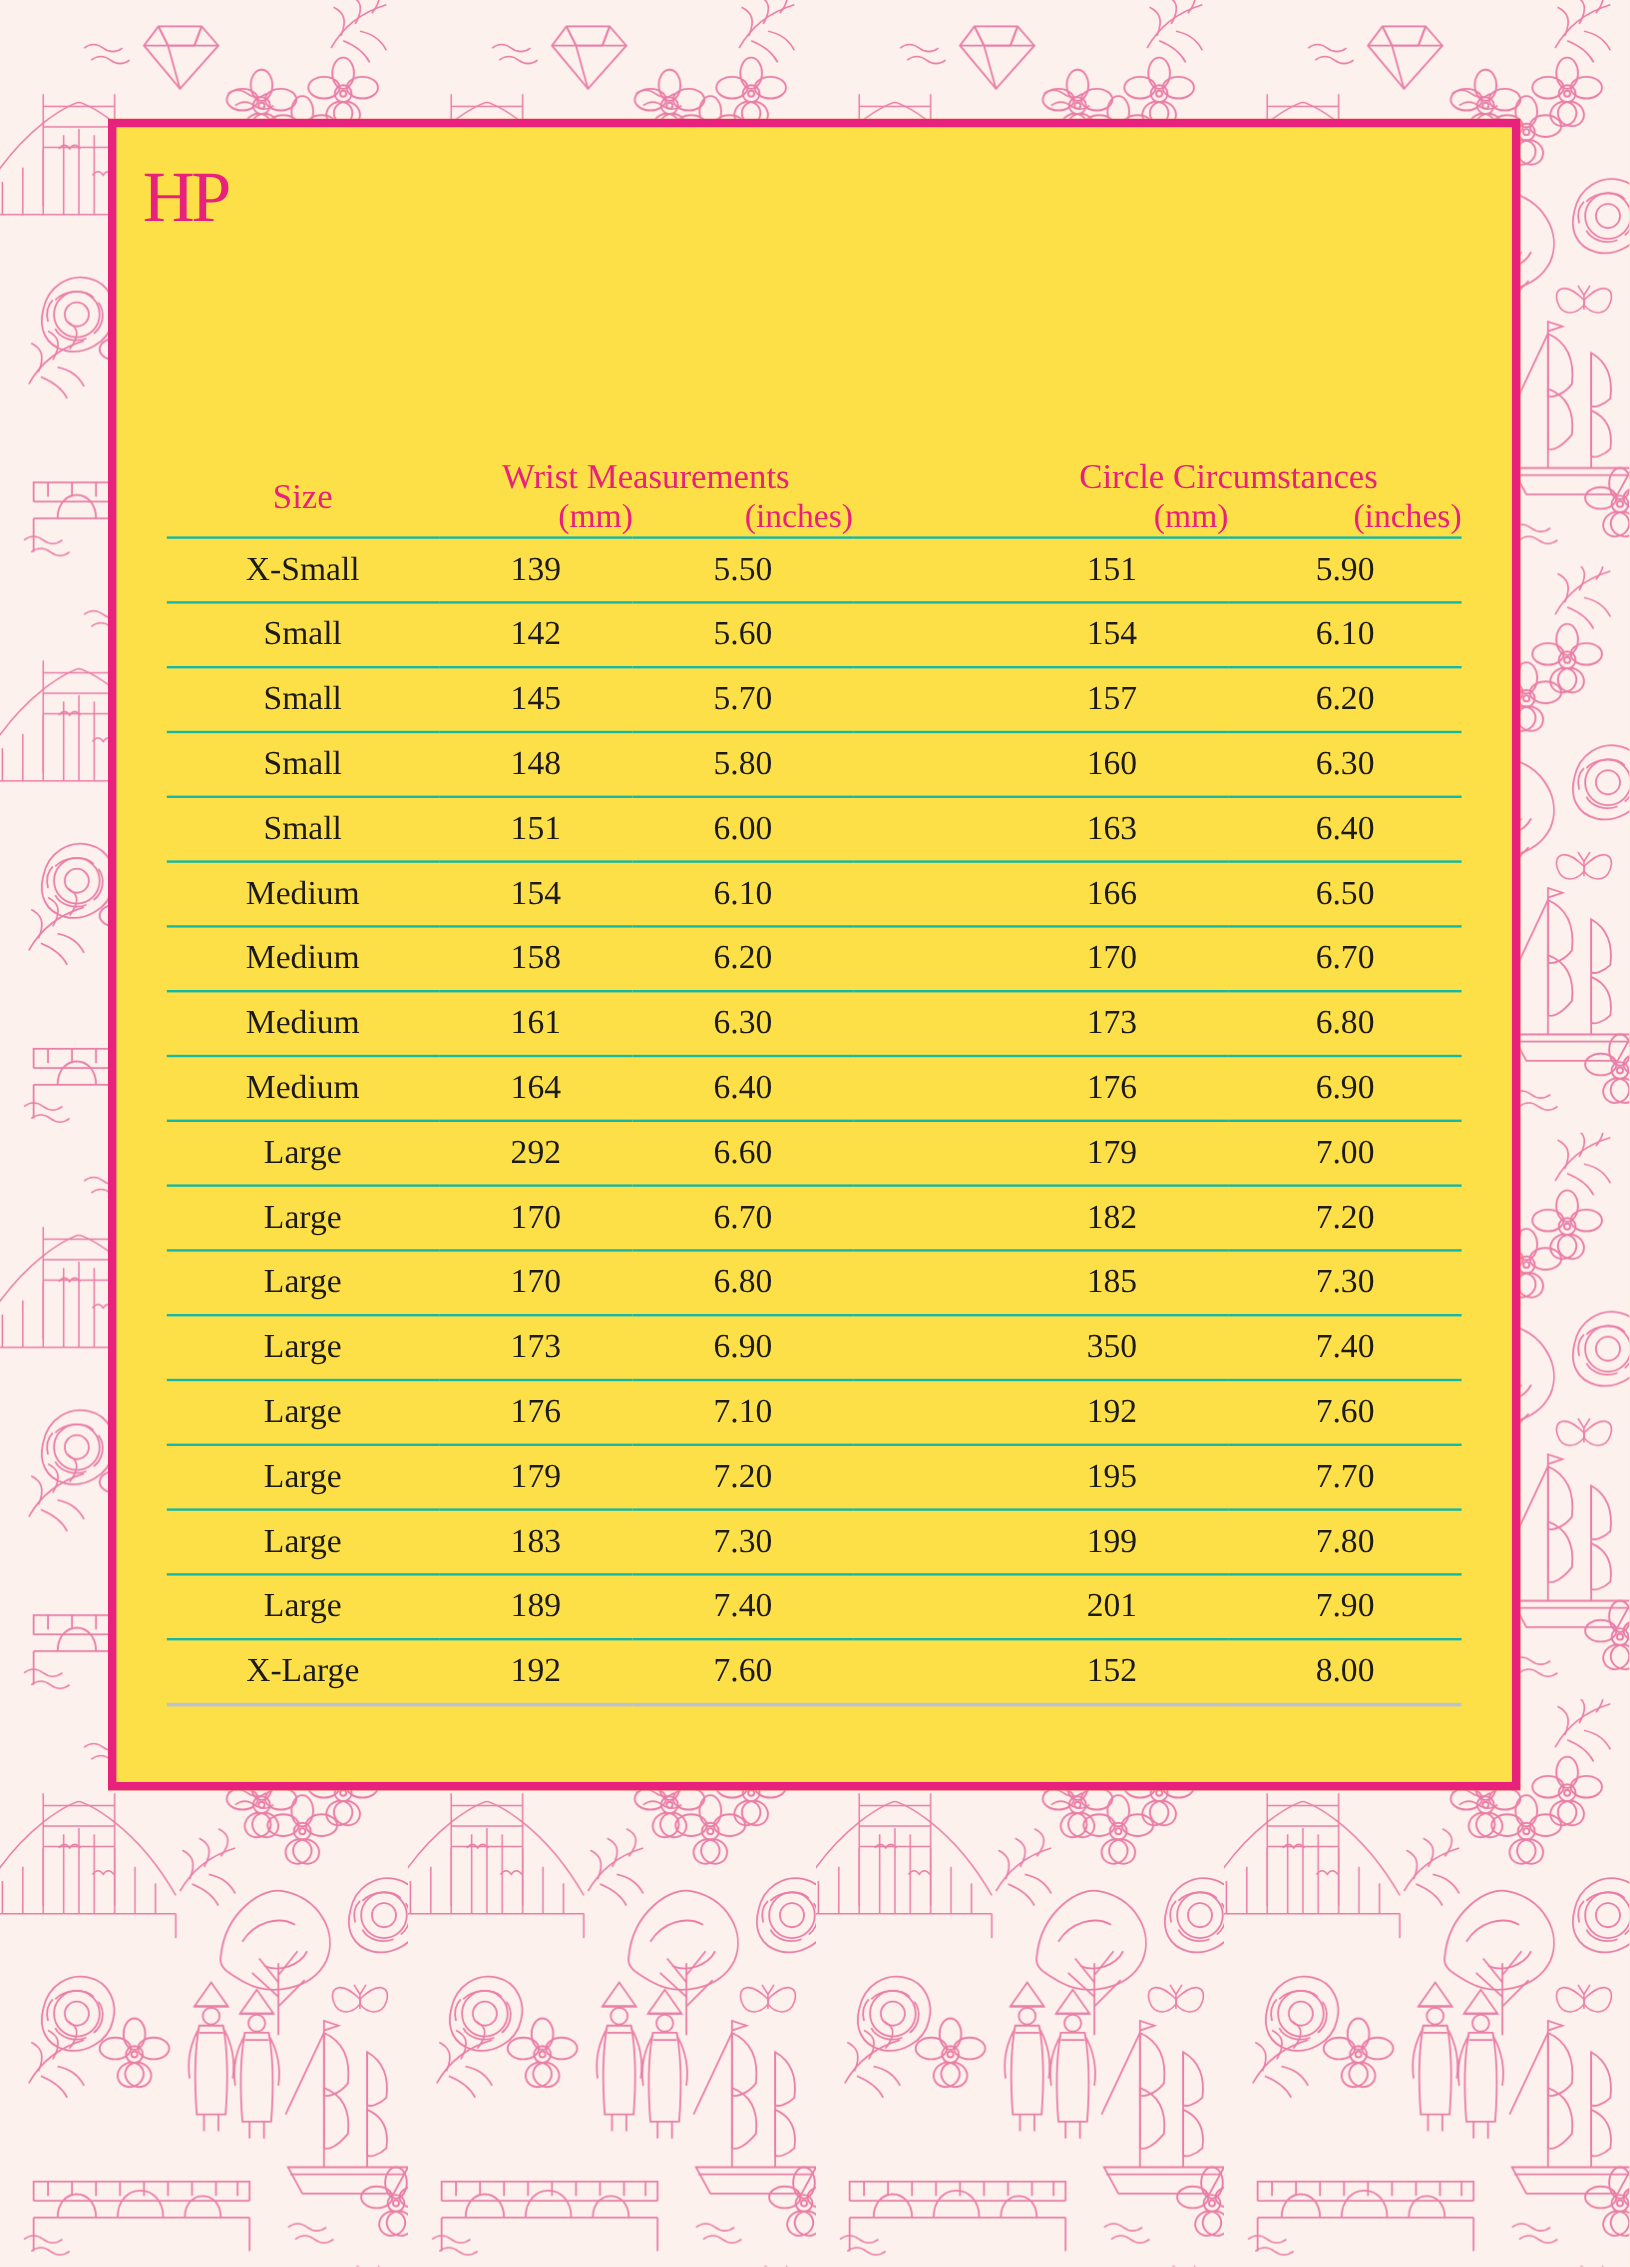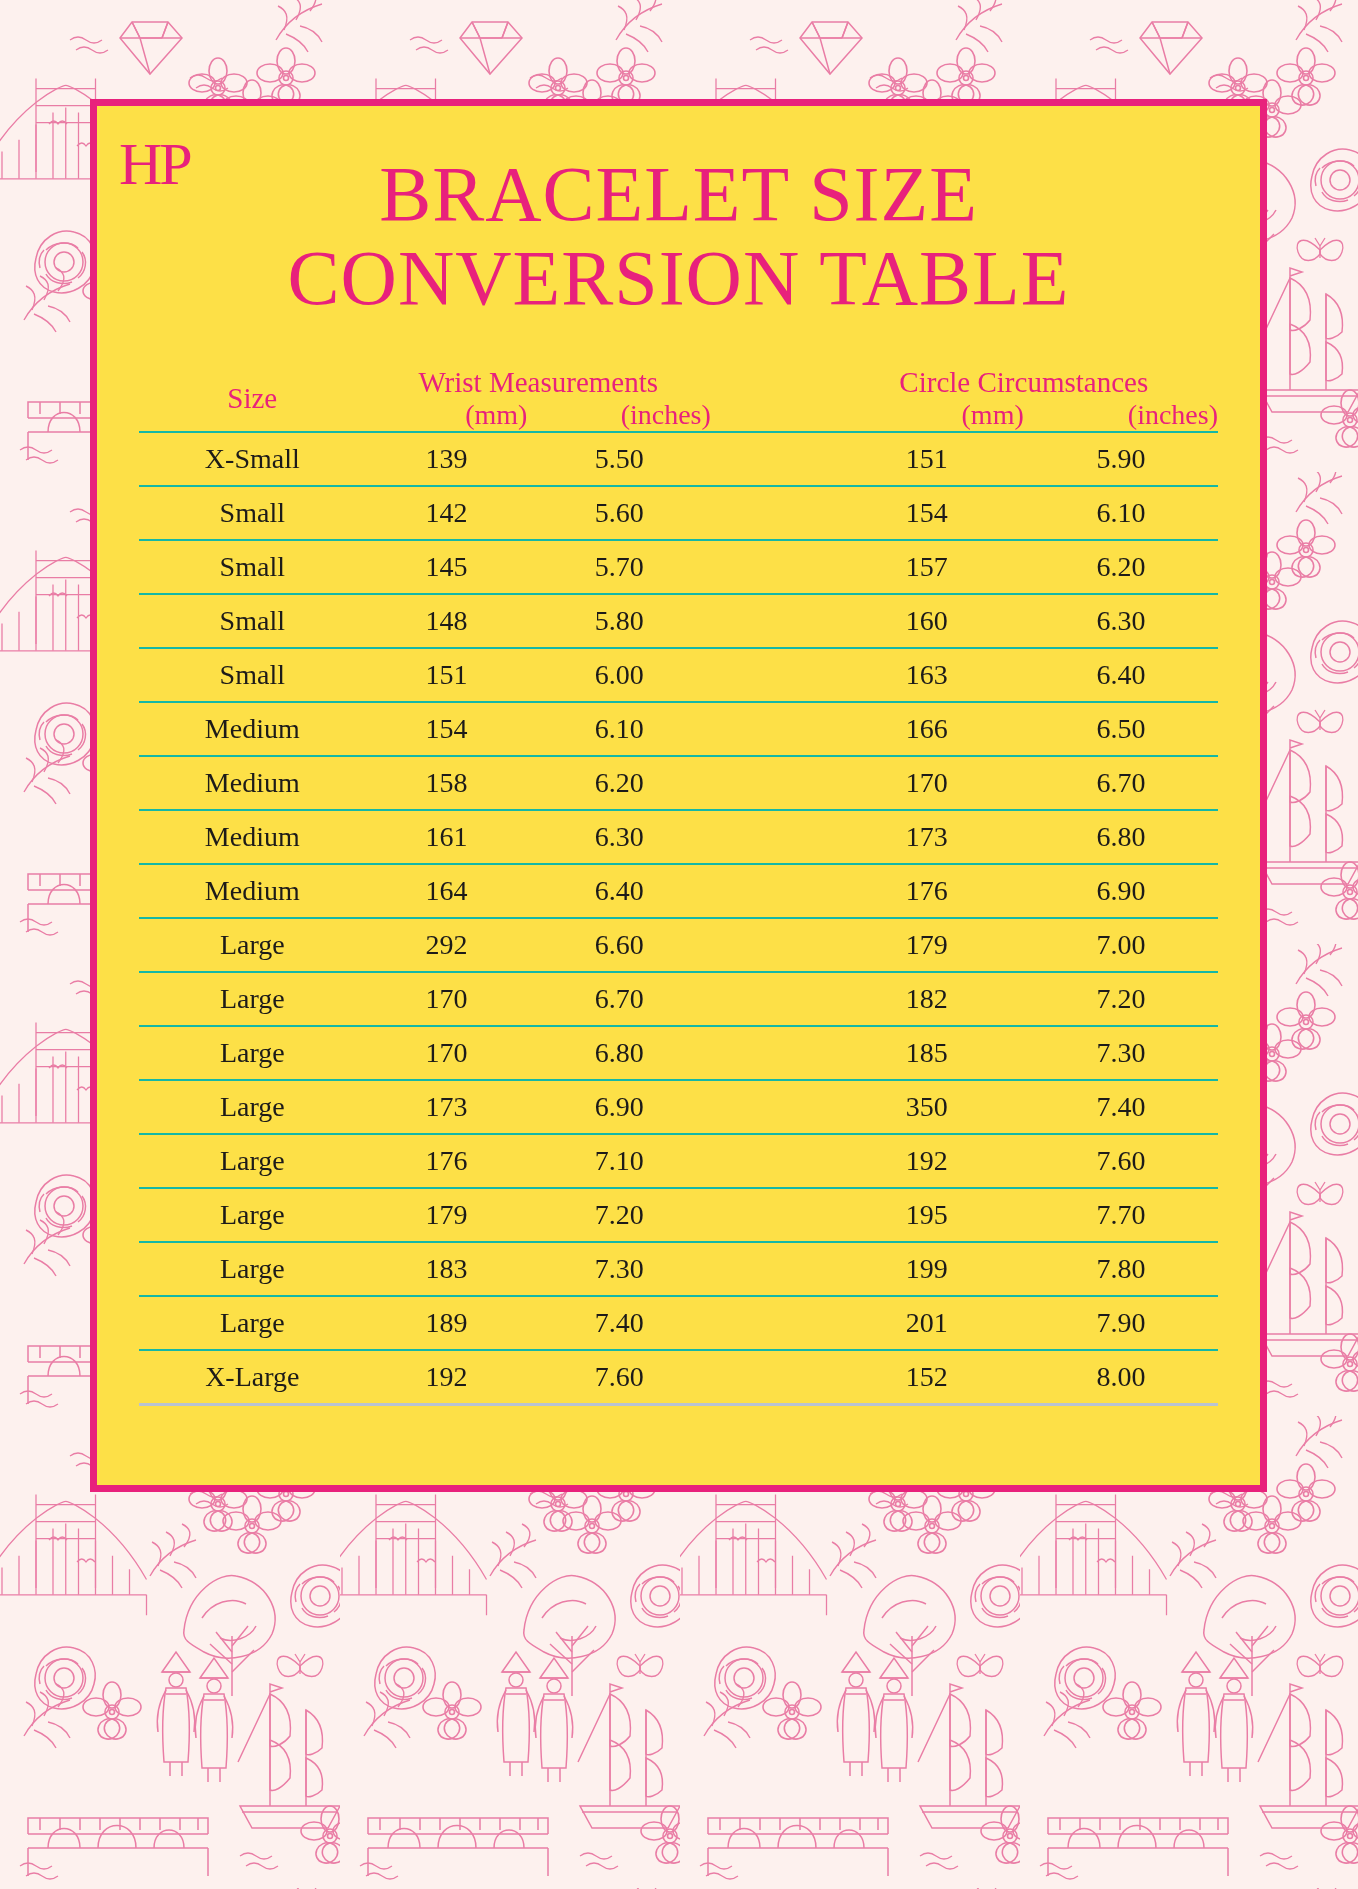"BRACELET SIZE" div { html: <div> <span>BRACELET SIZE</span> <span>CONVERSION TABLE</span> </div> -> none }
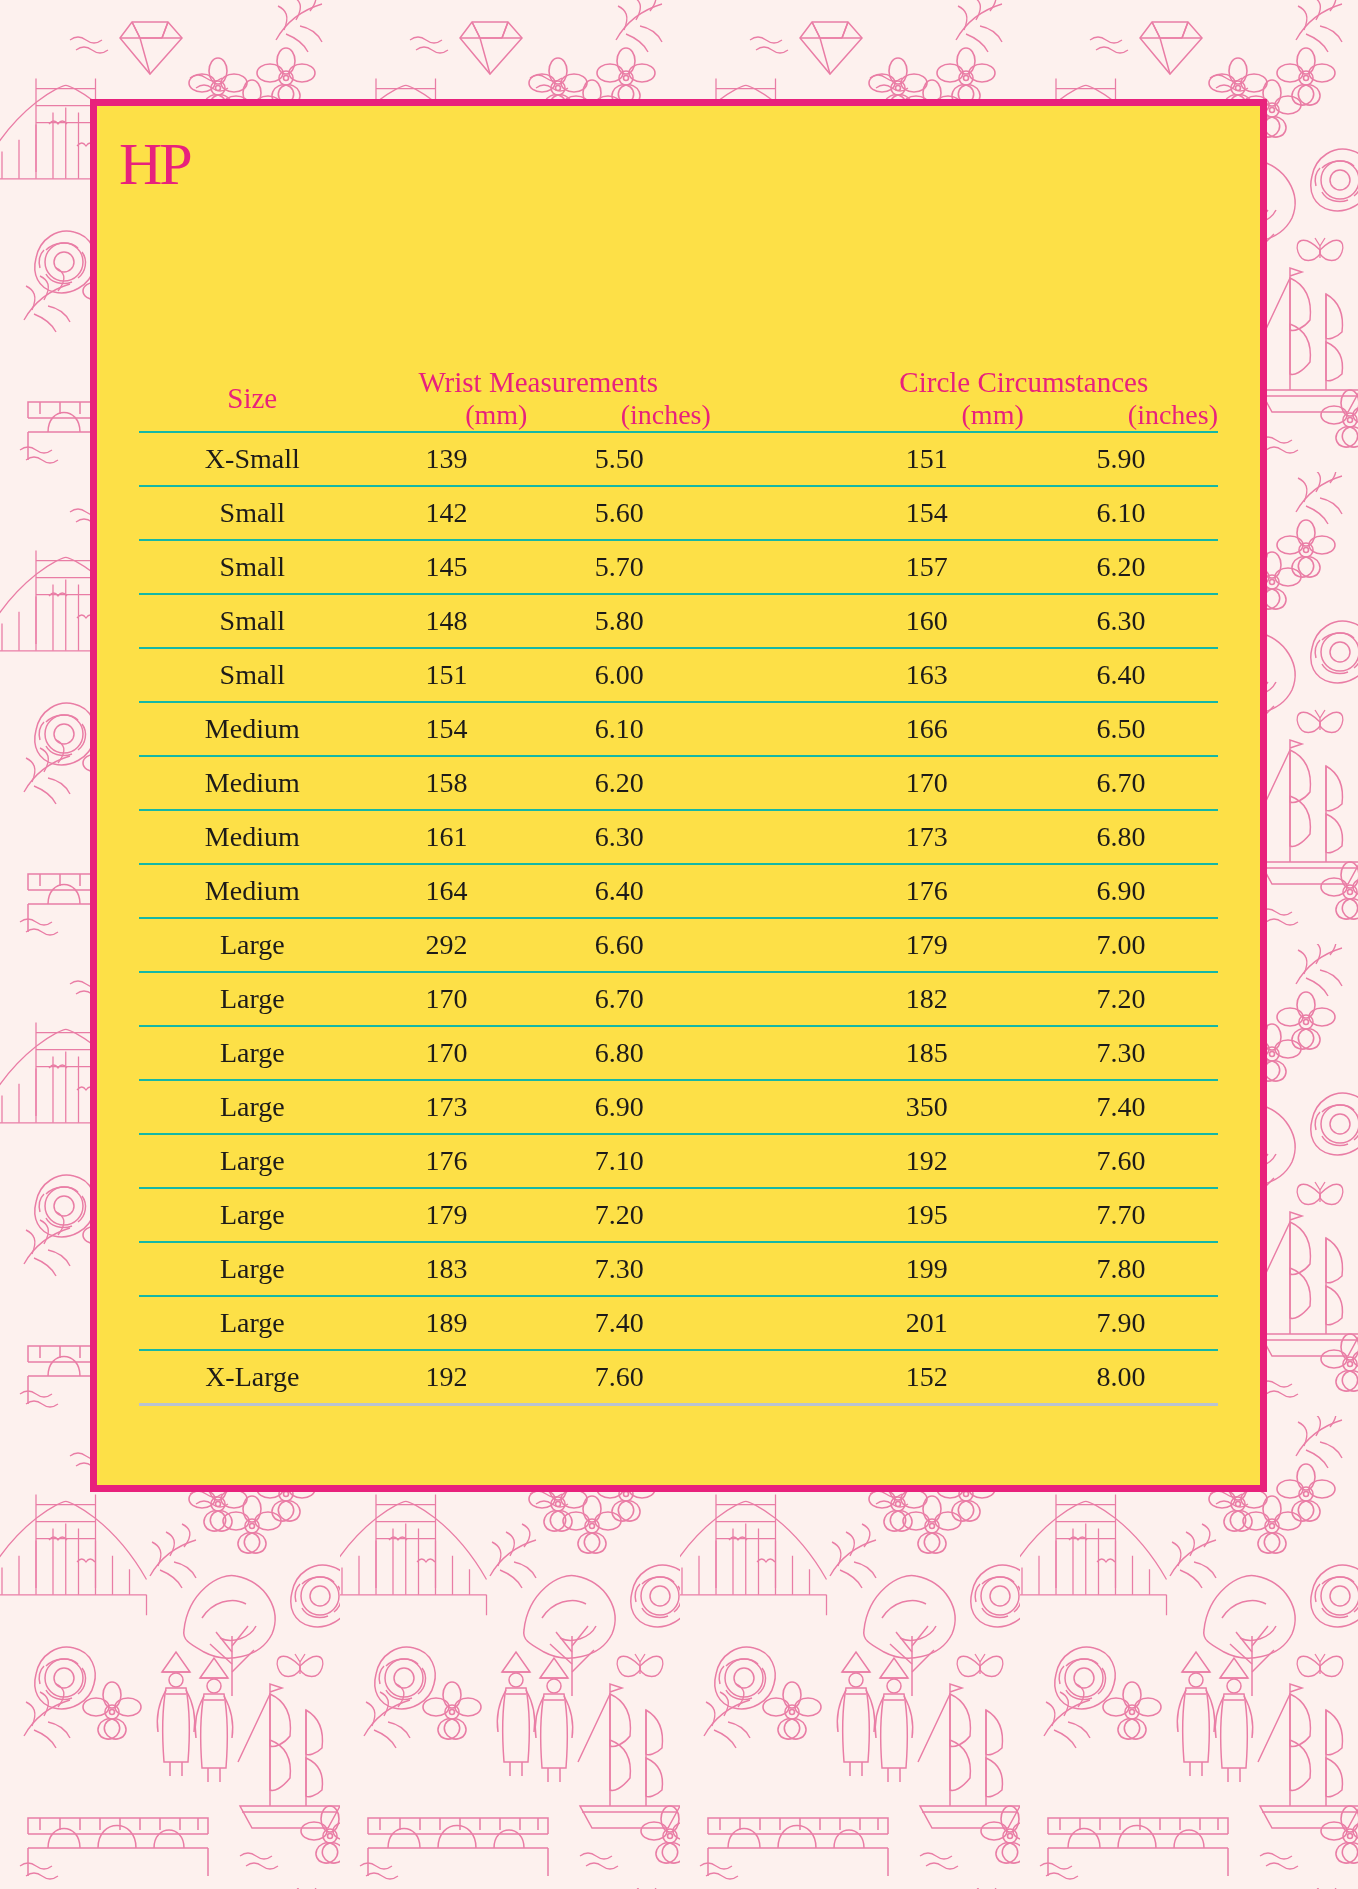"Size" #size-table-wrap { top: 260px -> 276px }
